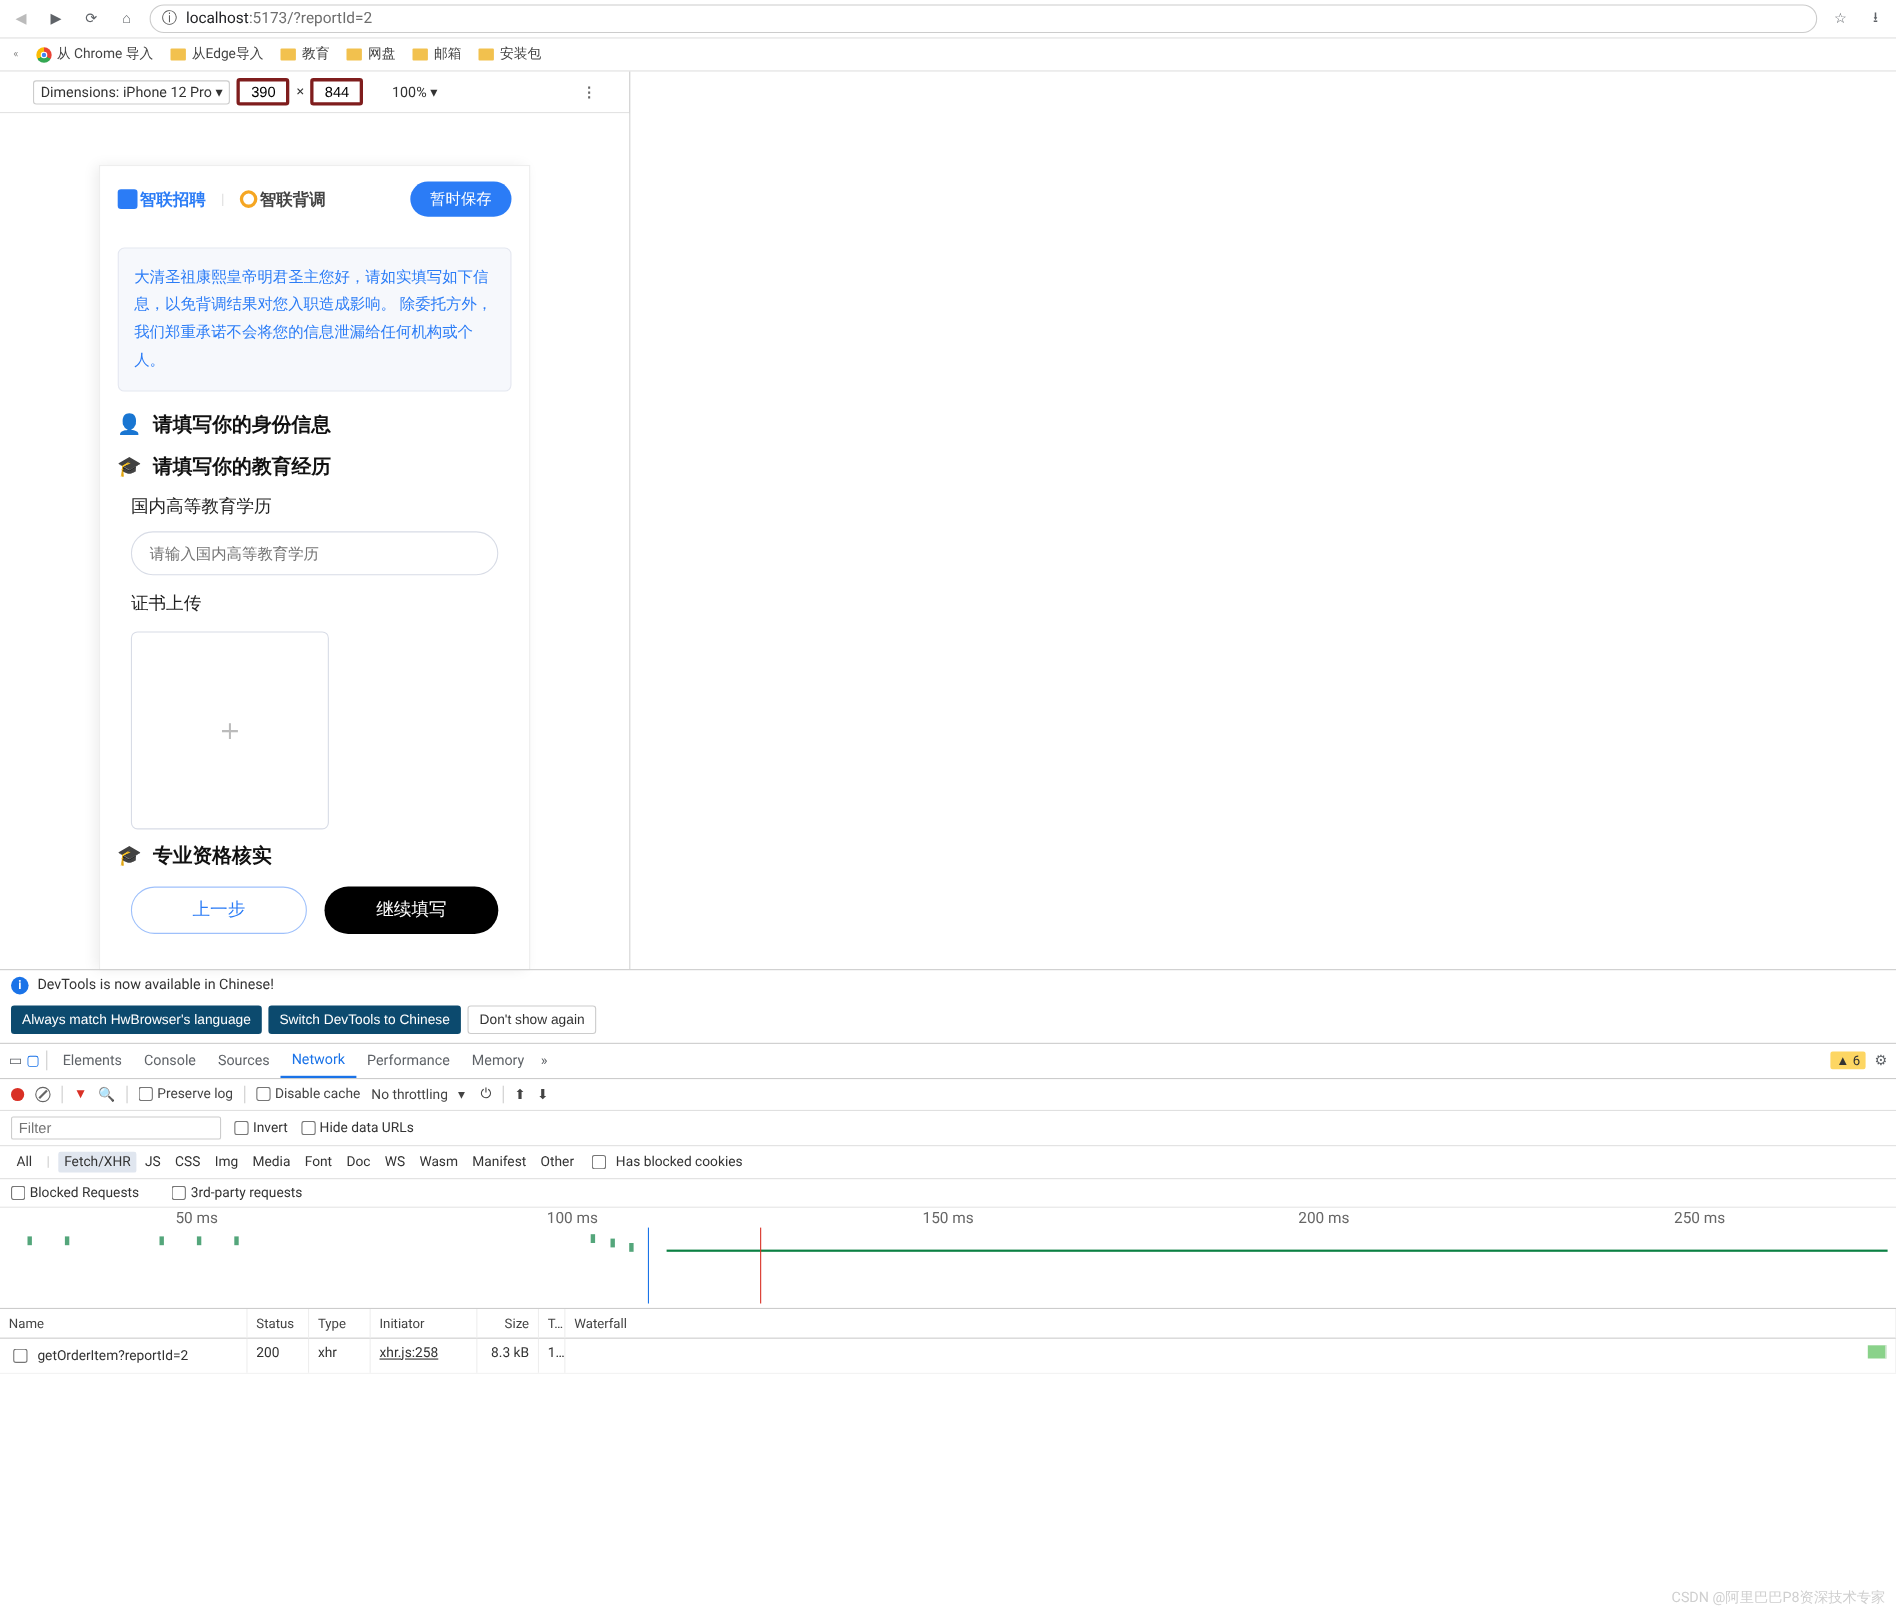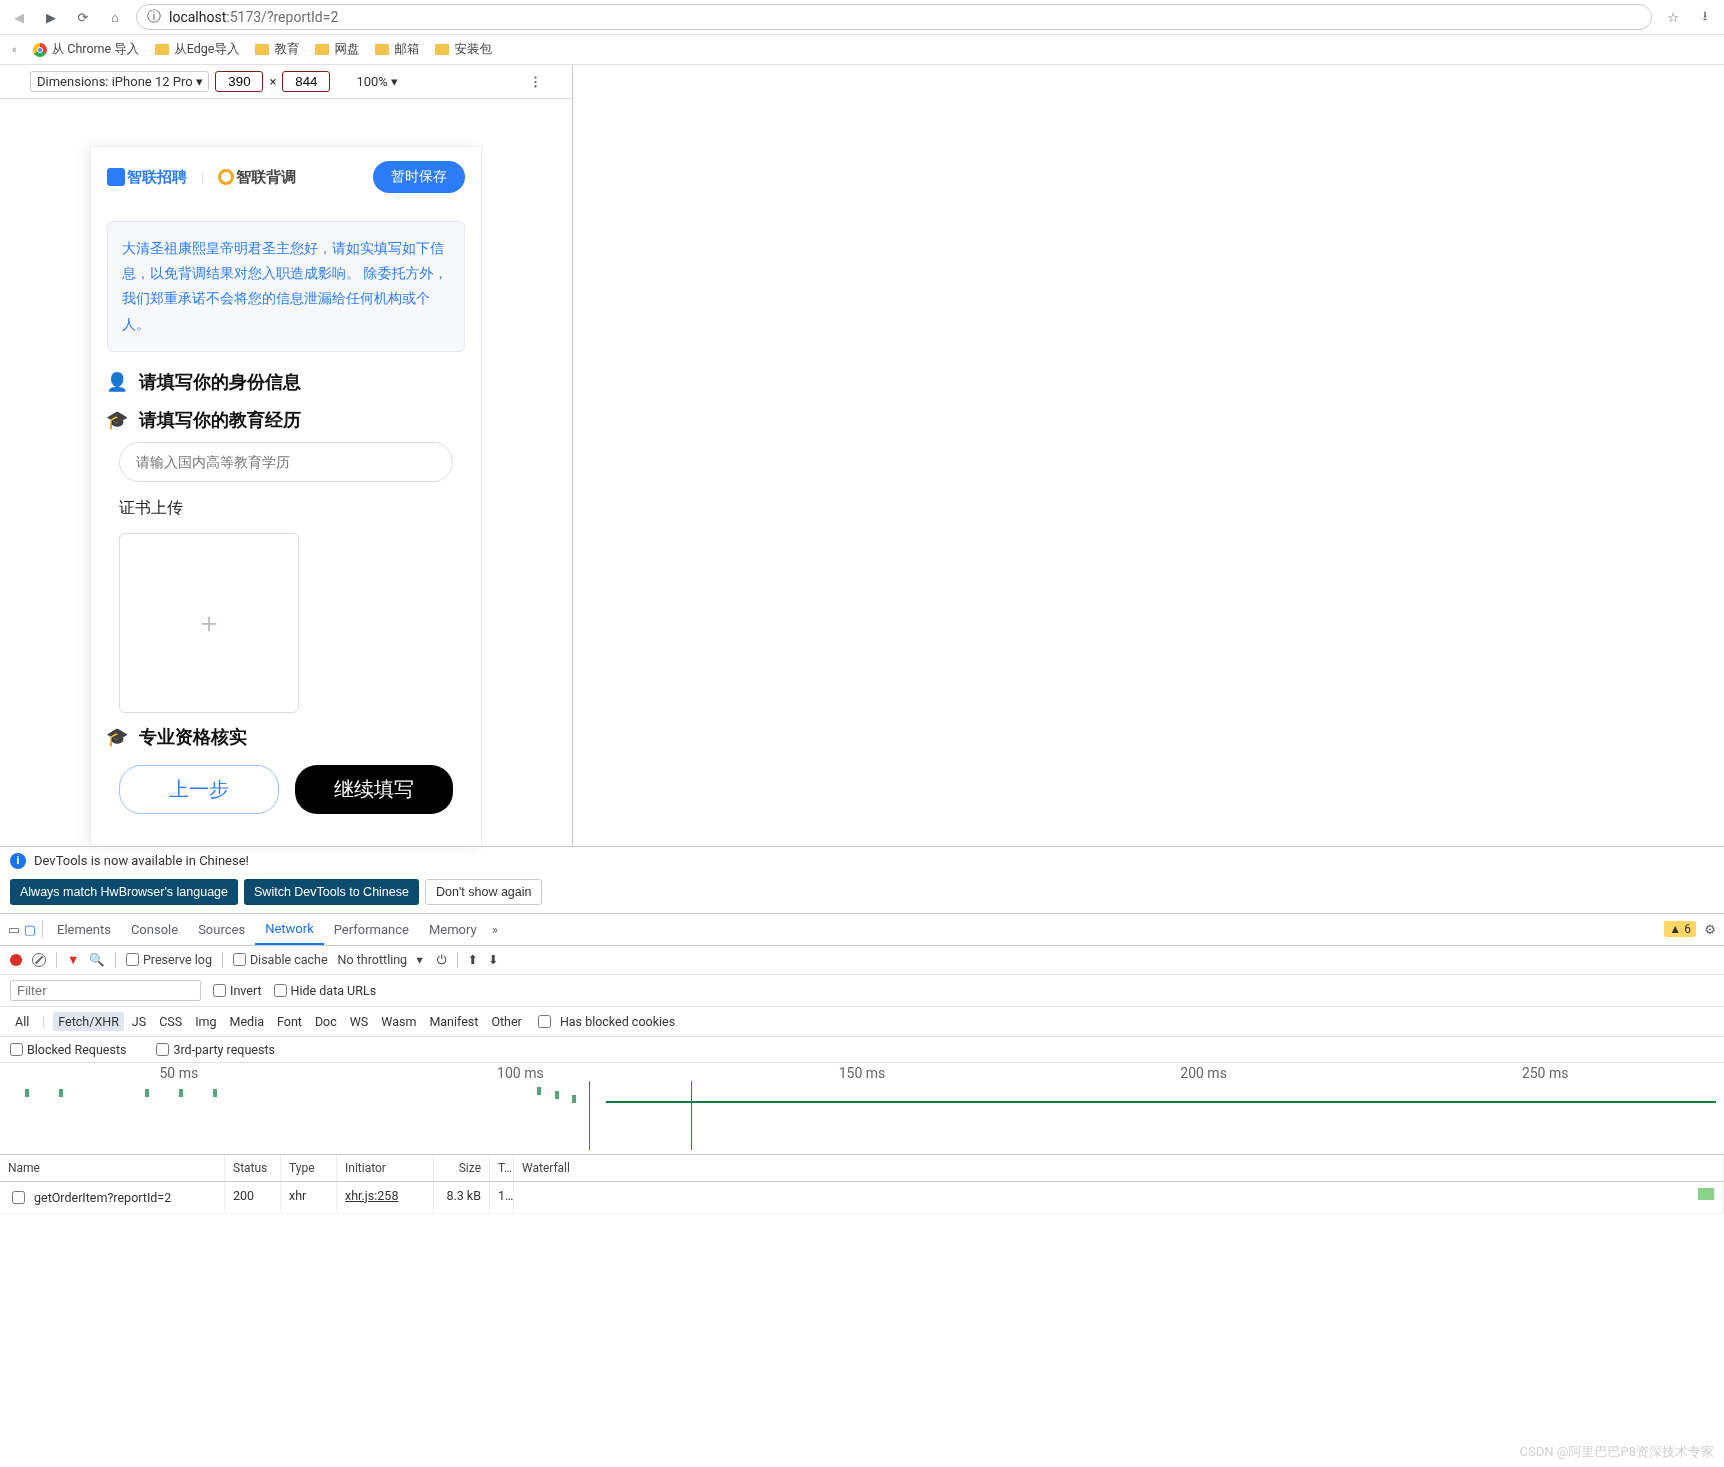"390" .dim-input { border: 1px solid #7f1d1d -> 3px solid #7f1d1d }
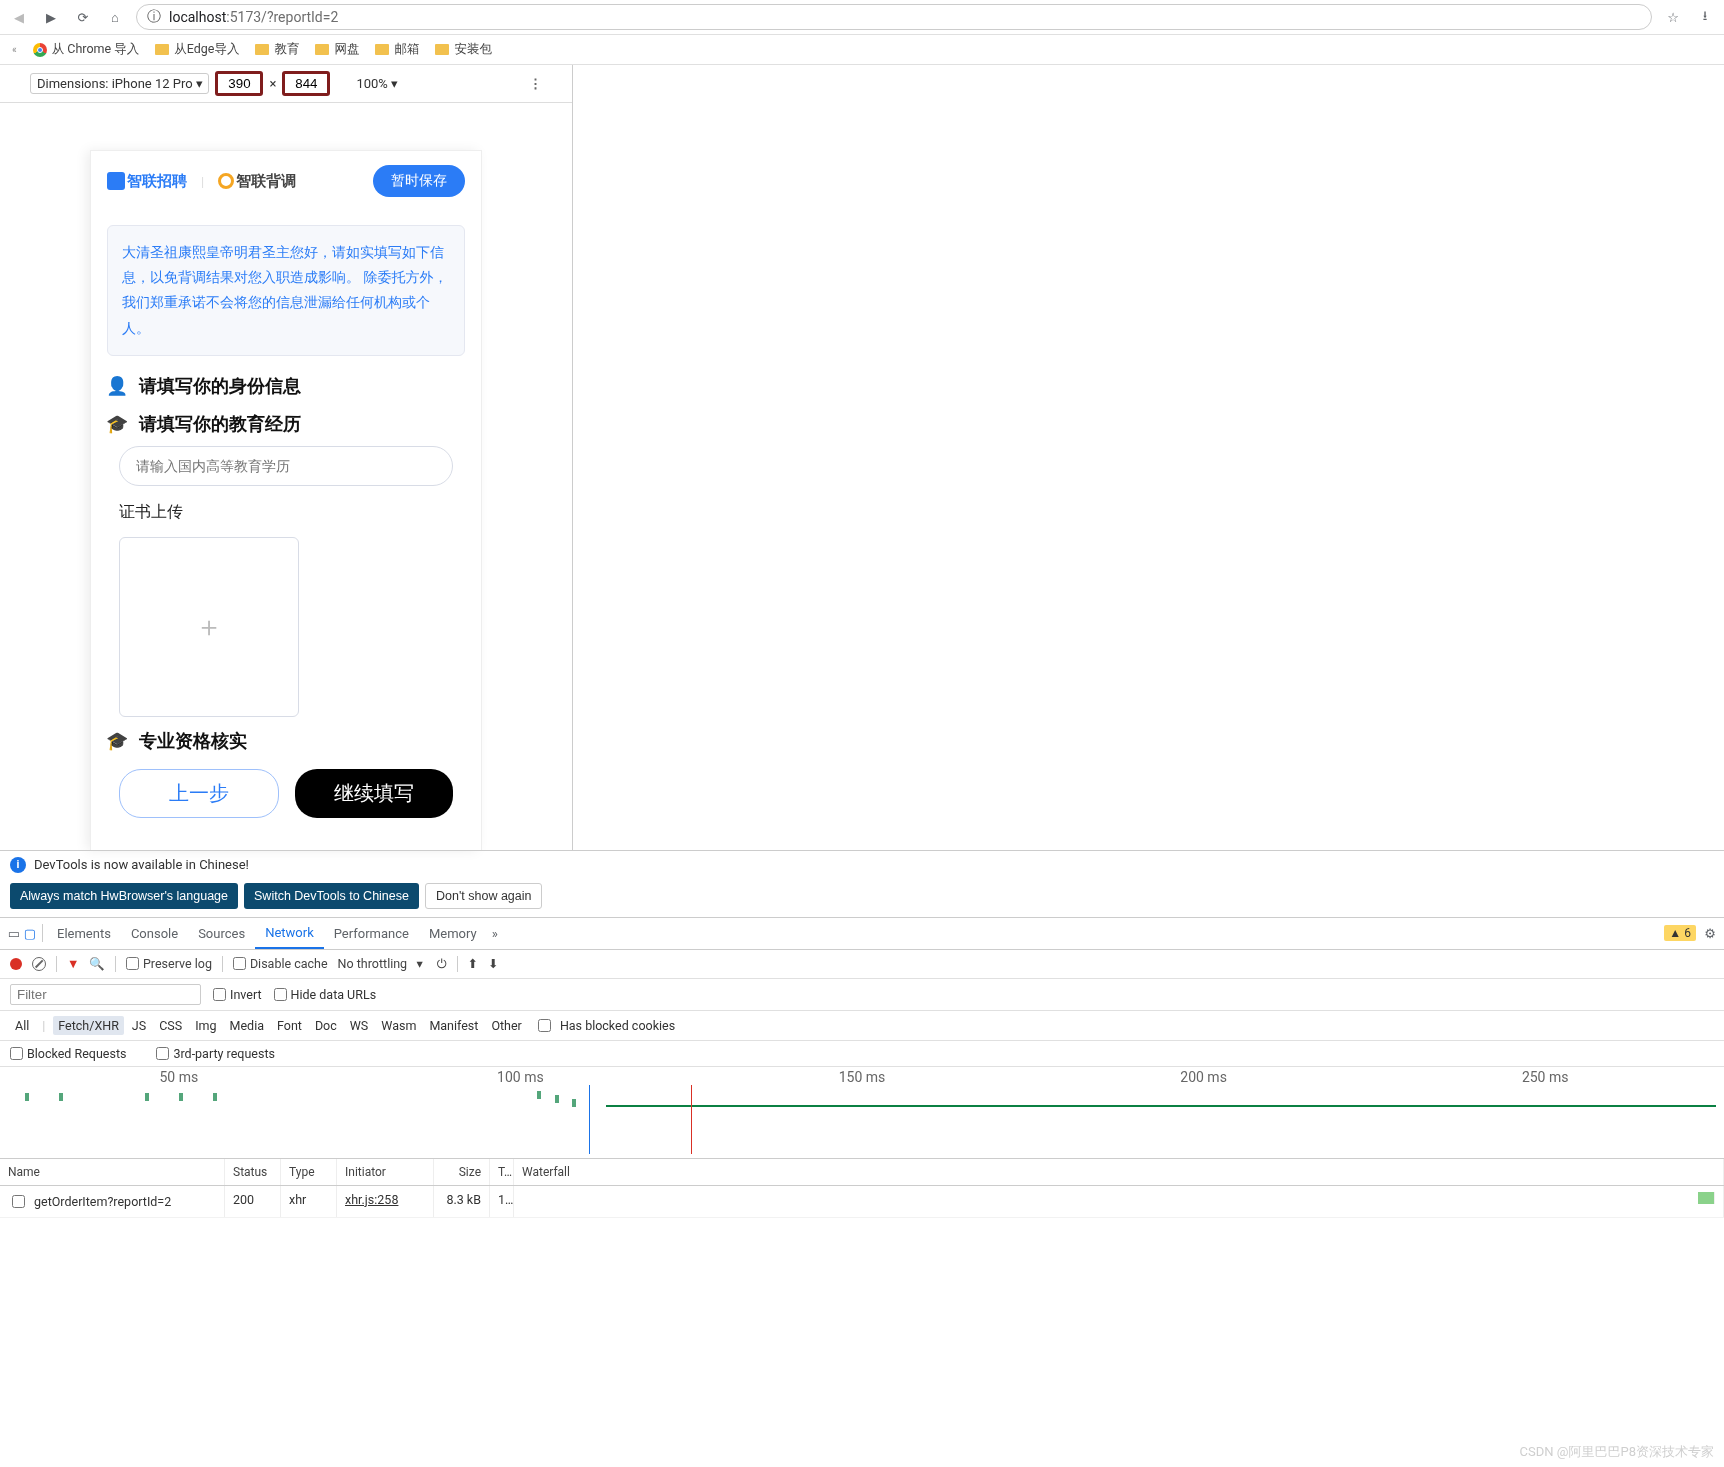"国内高等教育学历" div.field-label { html: none -> <div>国内高等教育学历</div> }
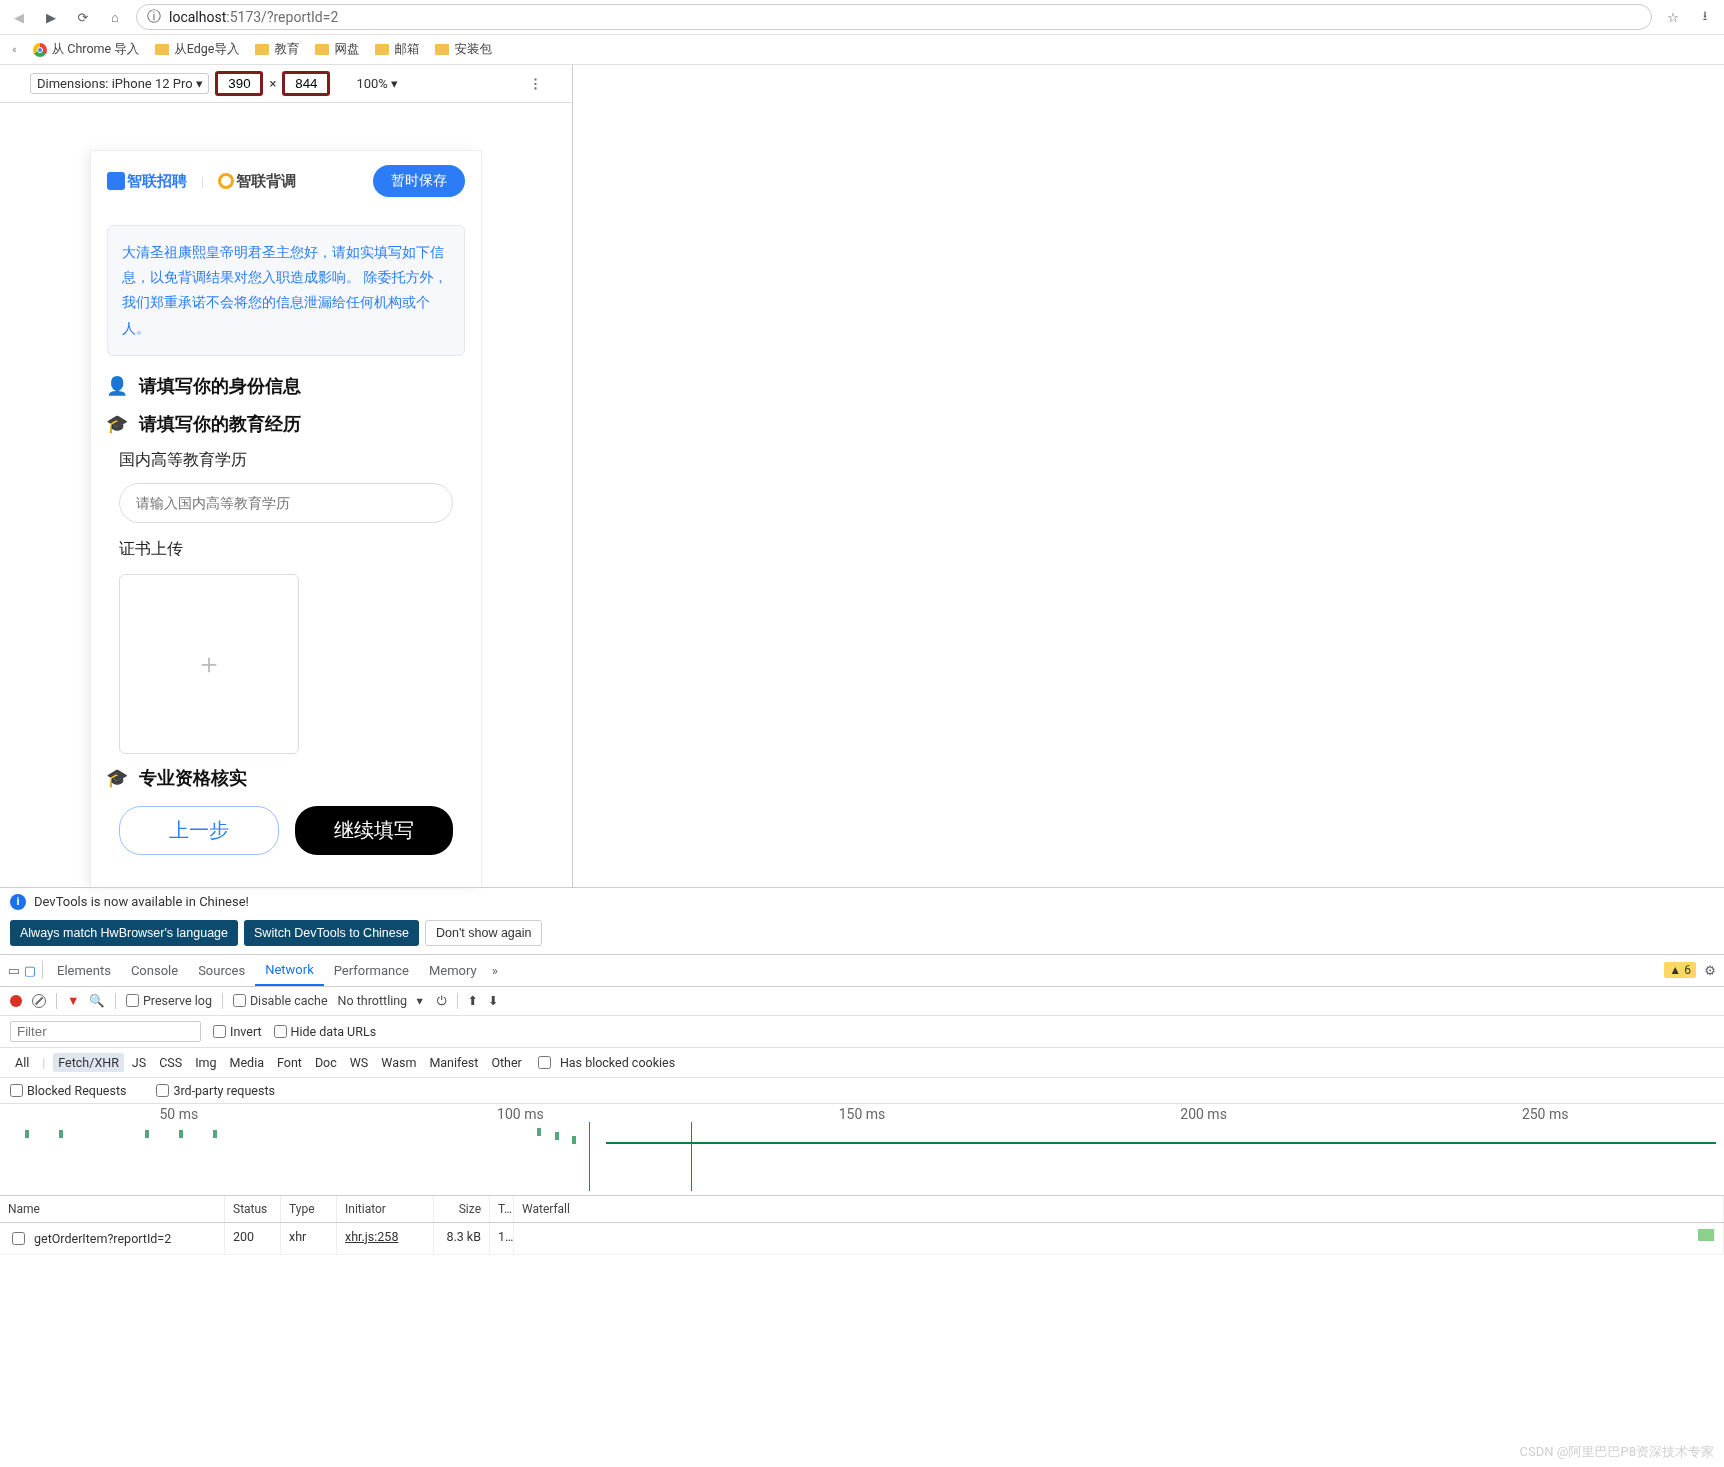"上一步" .btn { font-size: 20px -> 16px }
